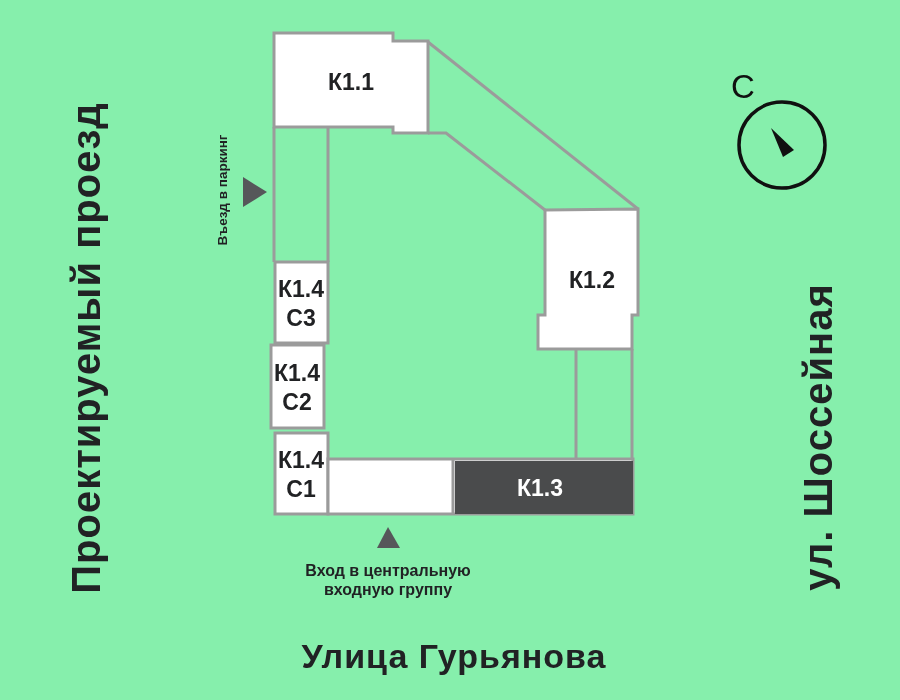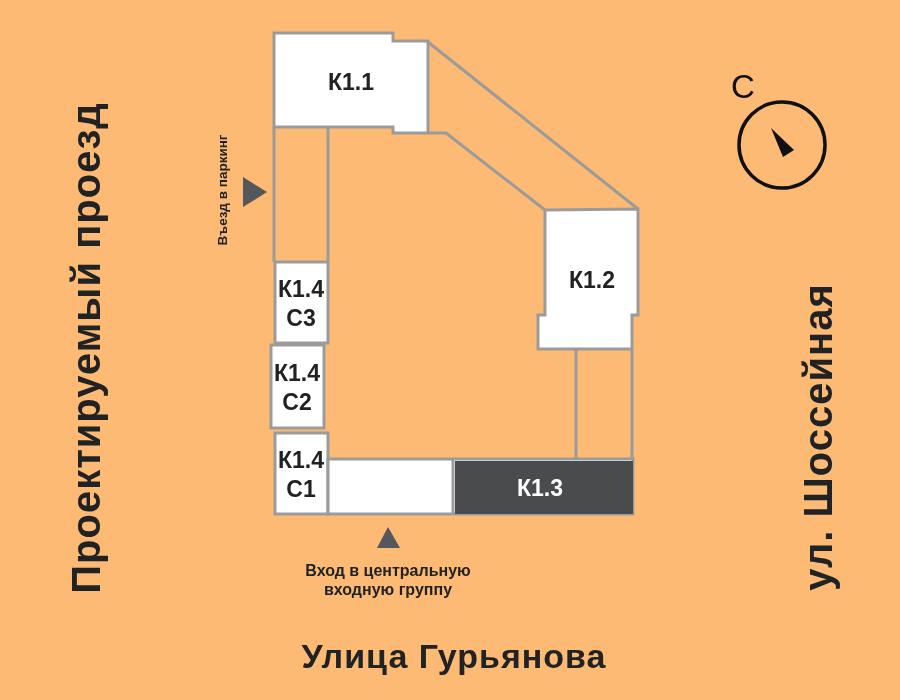"К1.1" .stage { background: #fdba74 -> #86efac }
